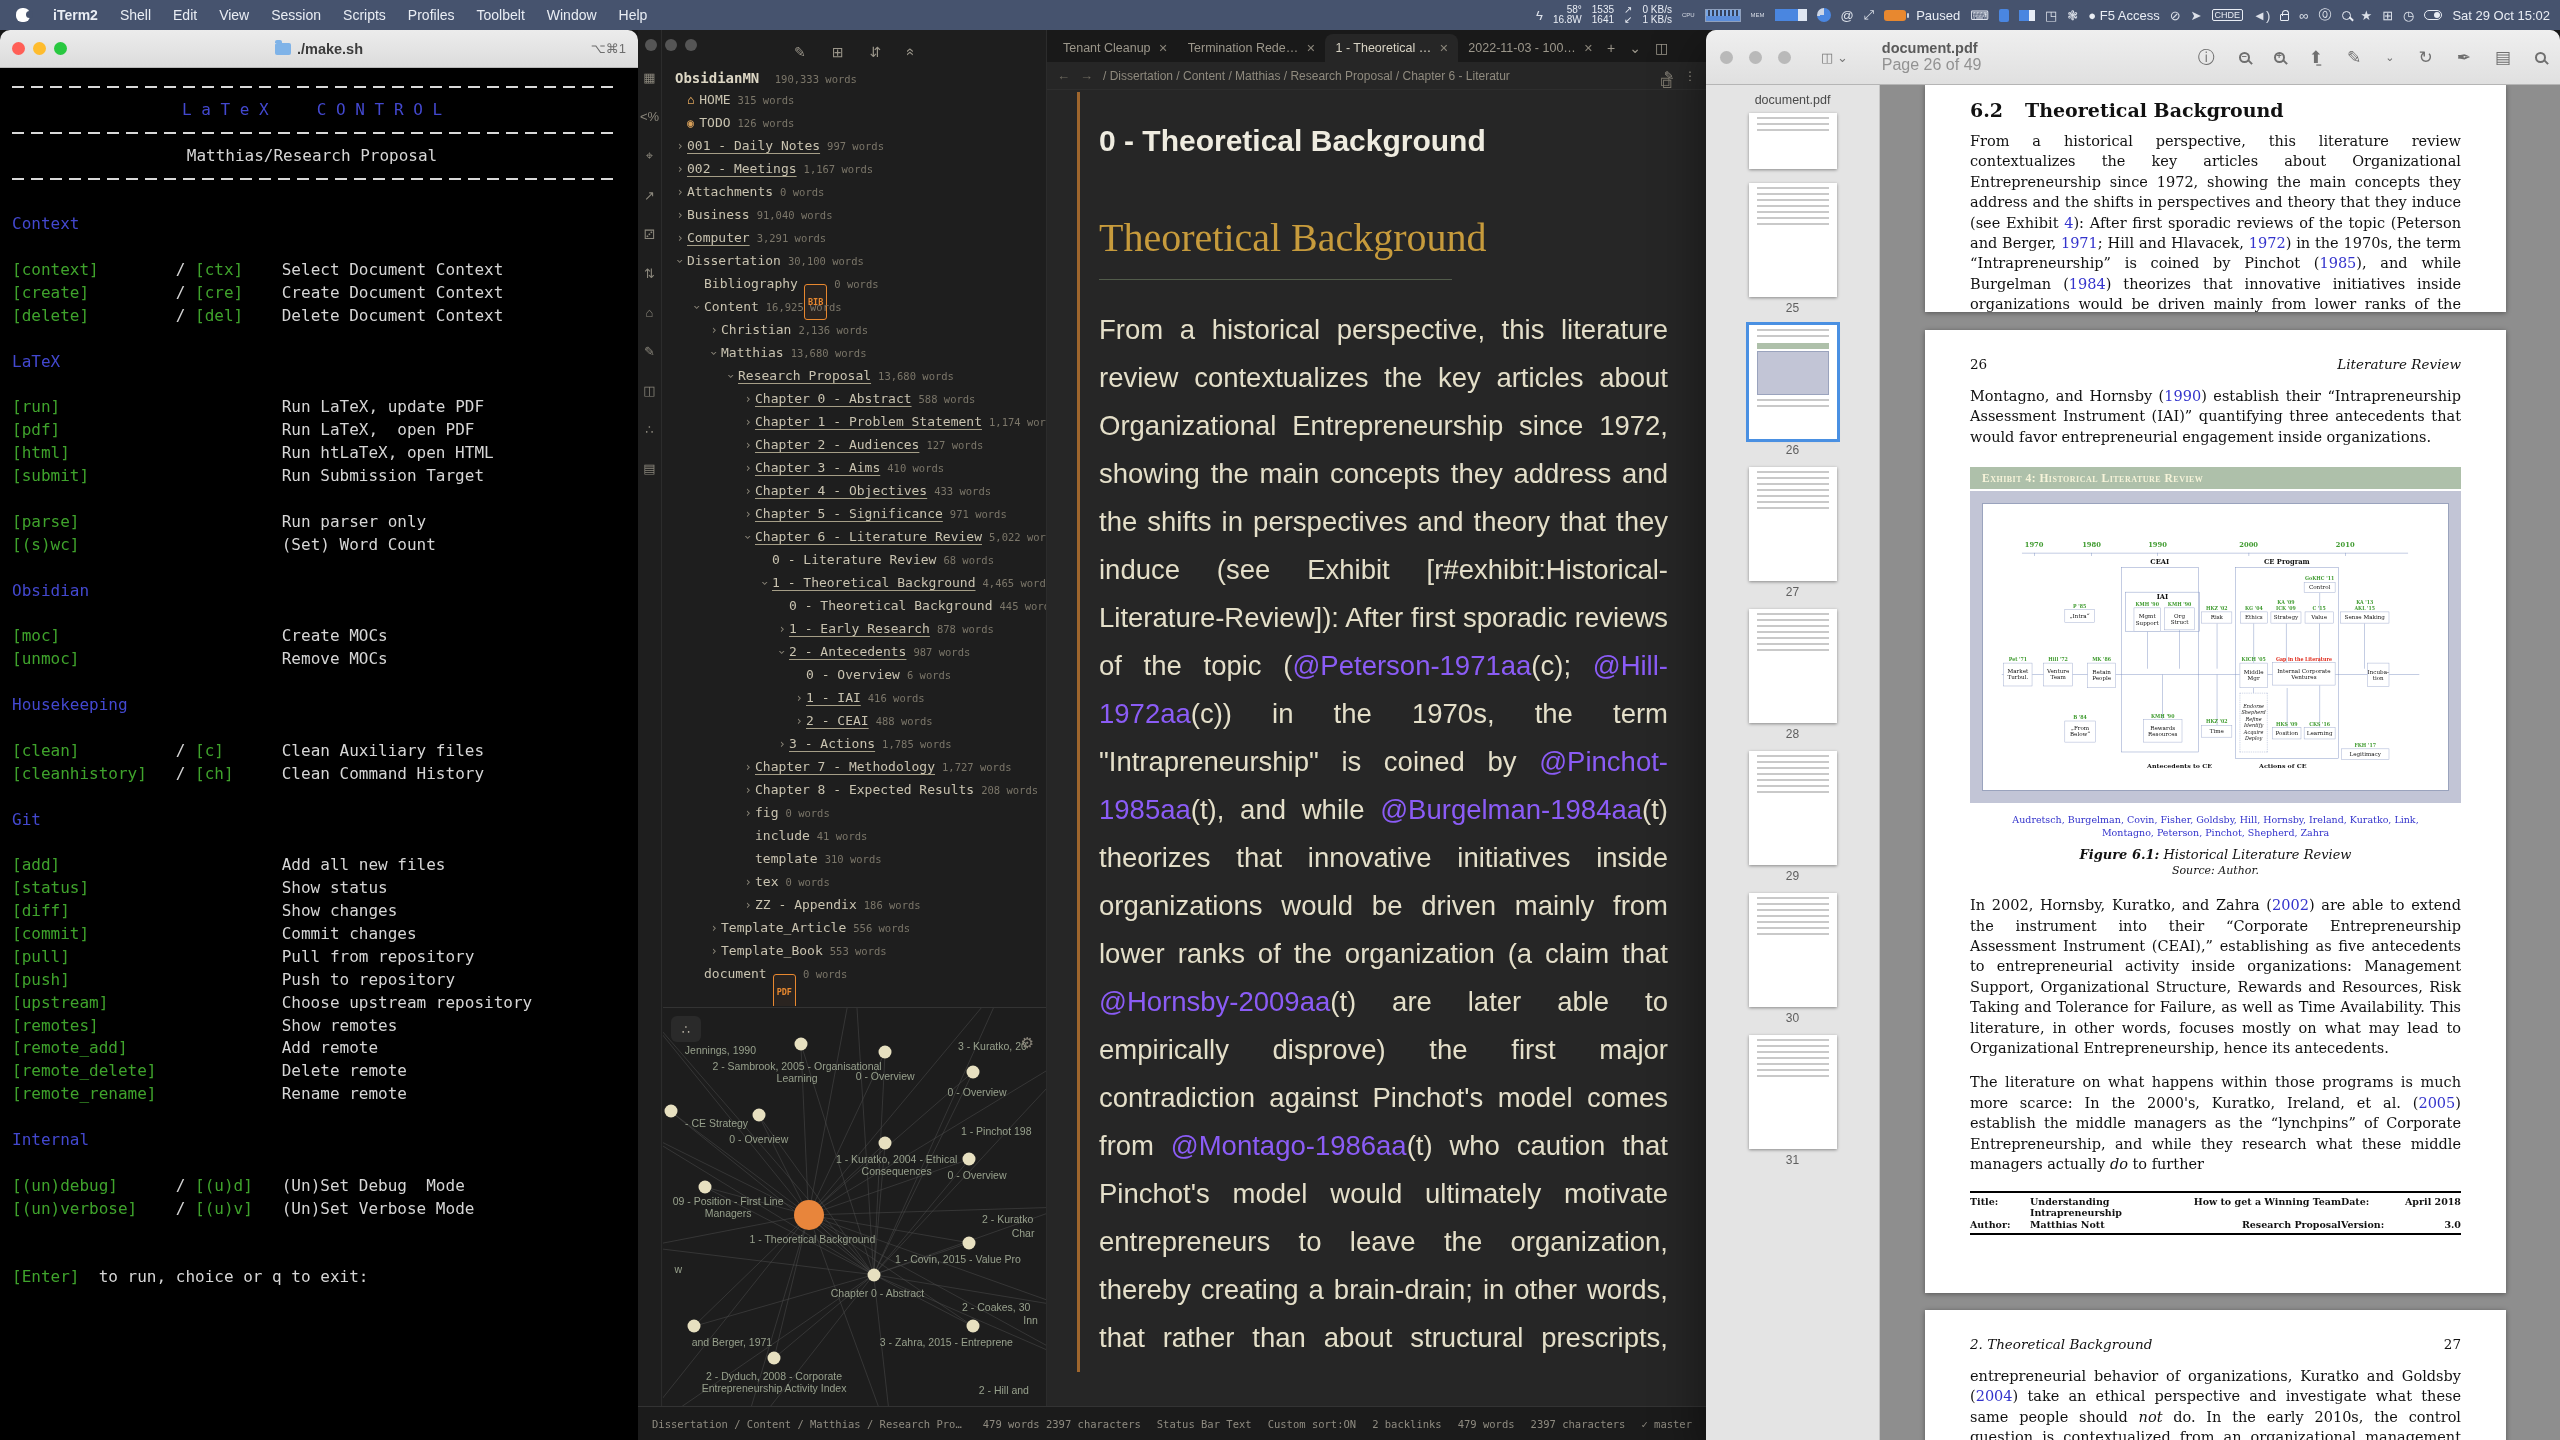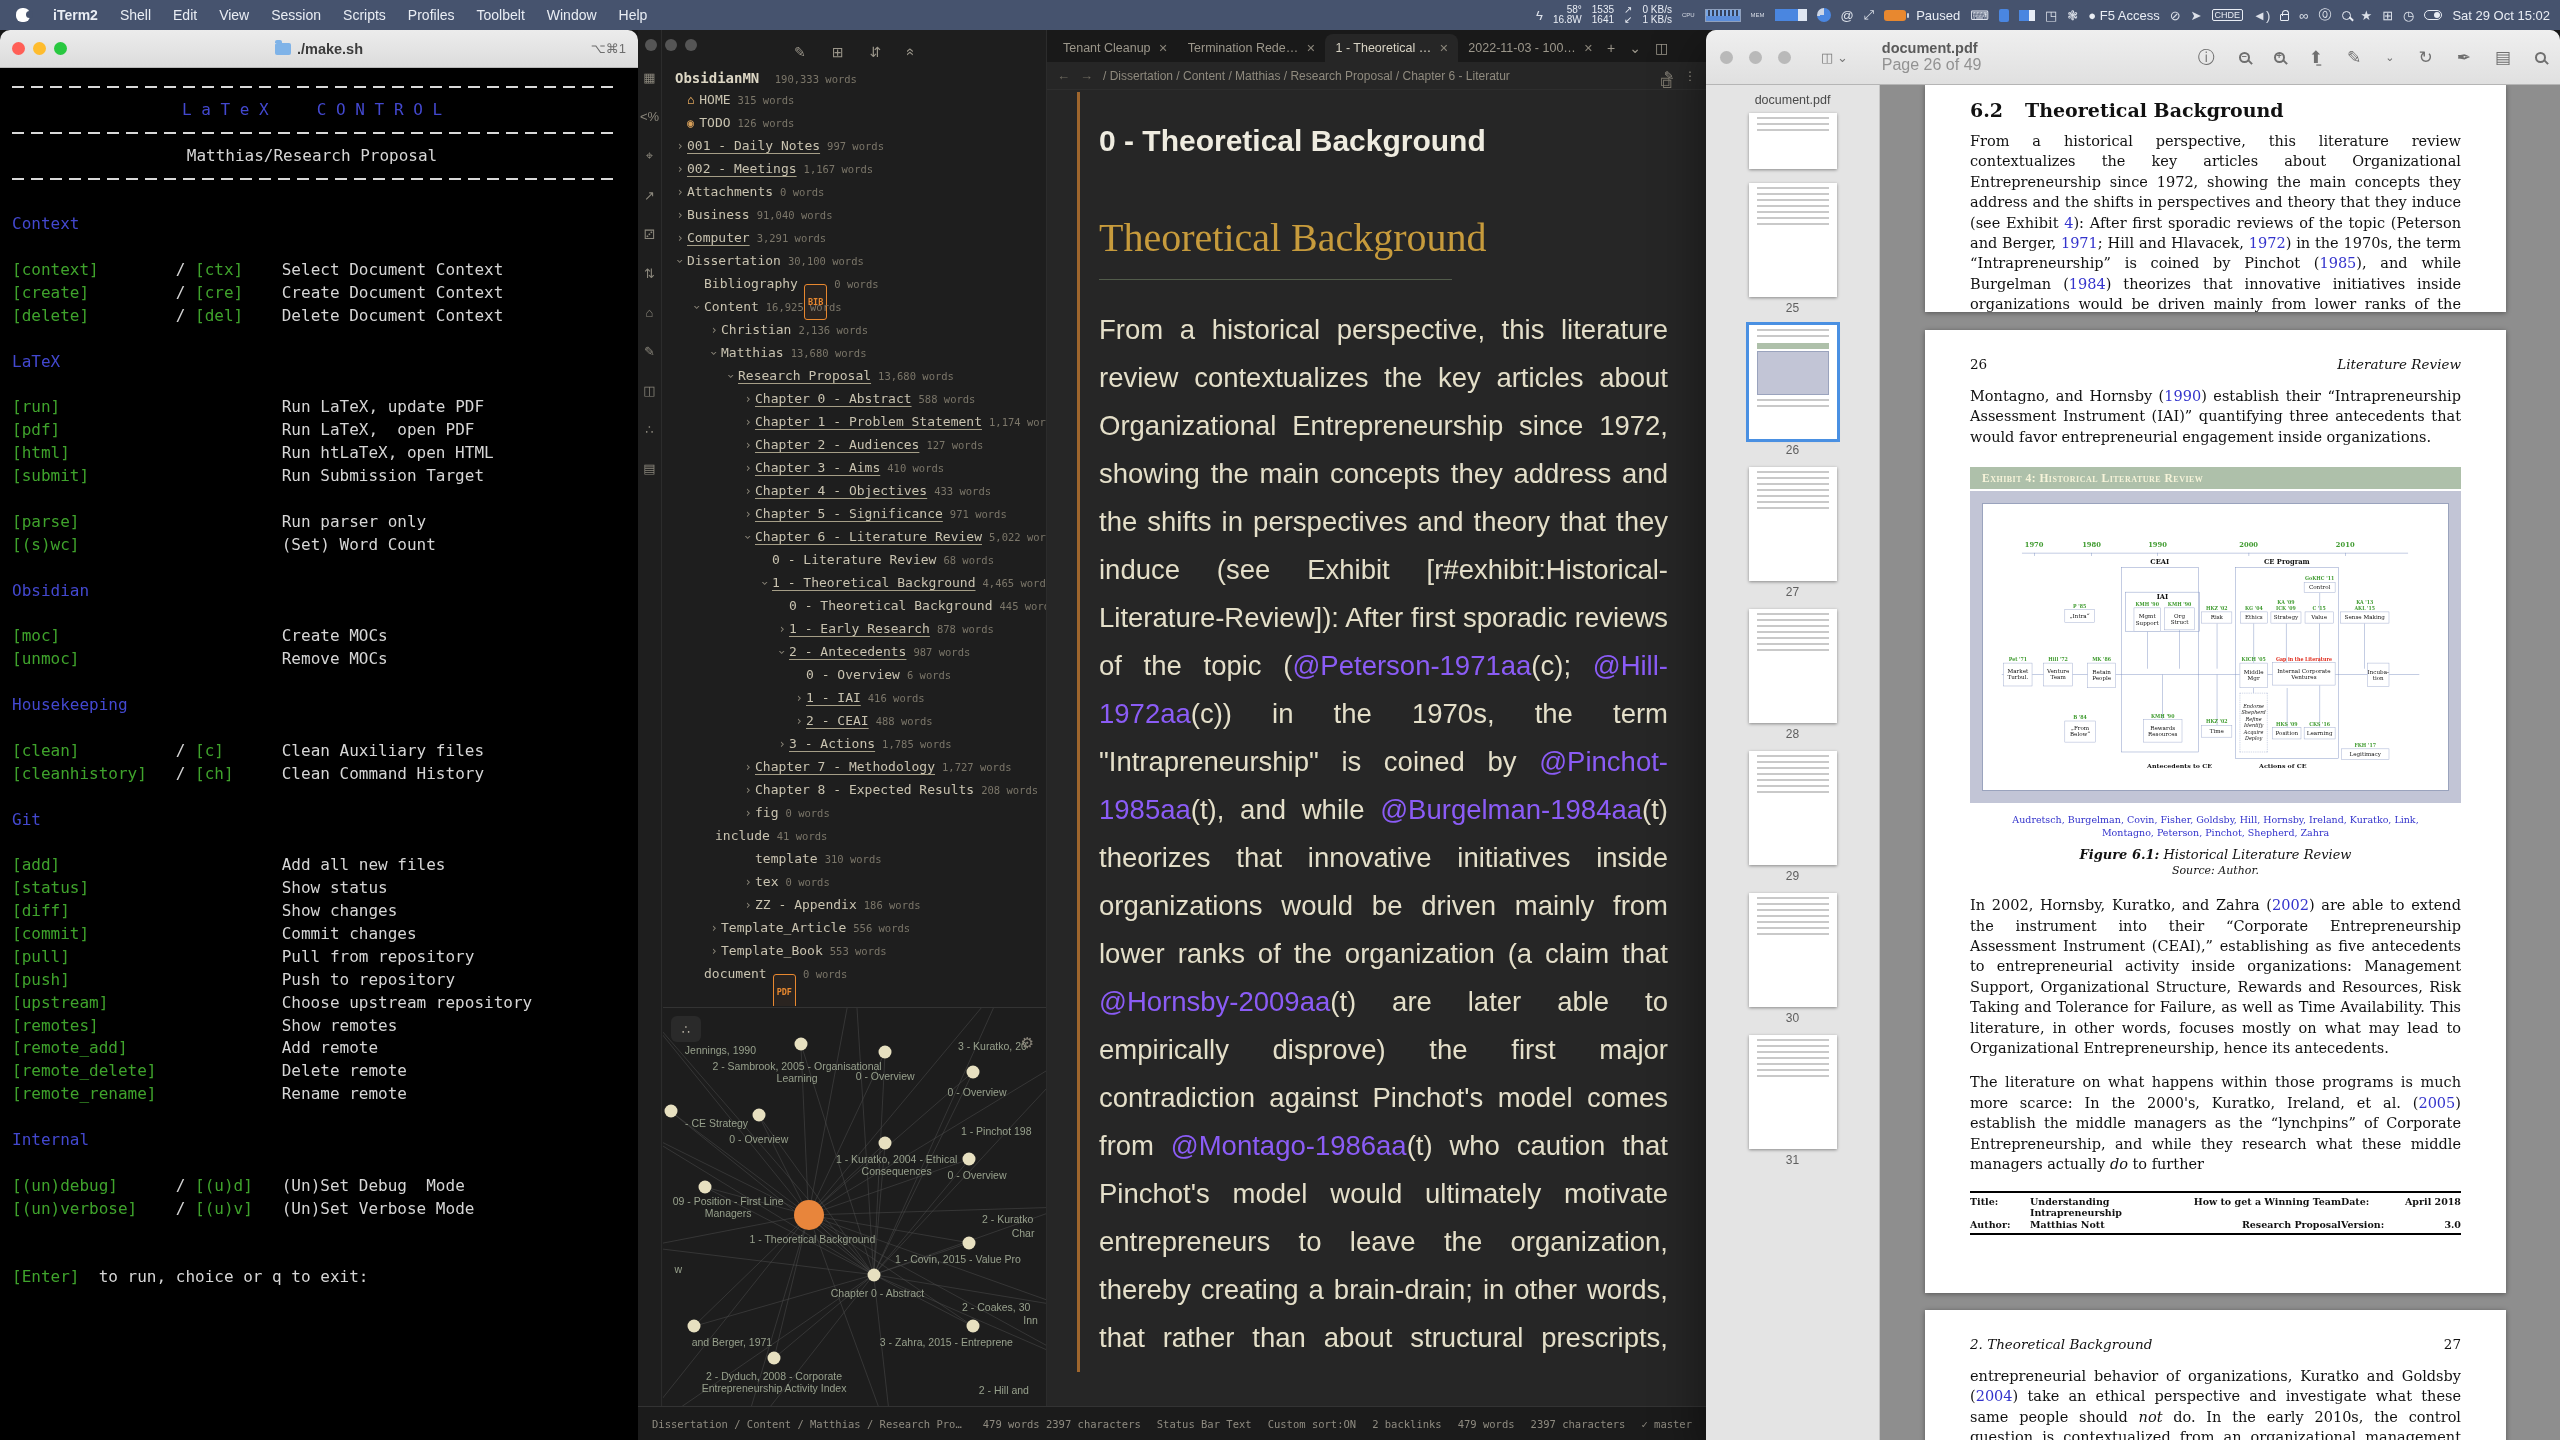"include" div.trow { padding-left: 38px -> 78px }
